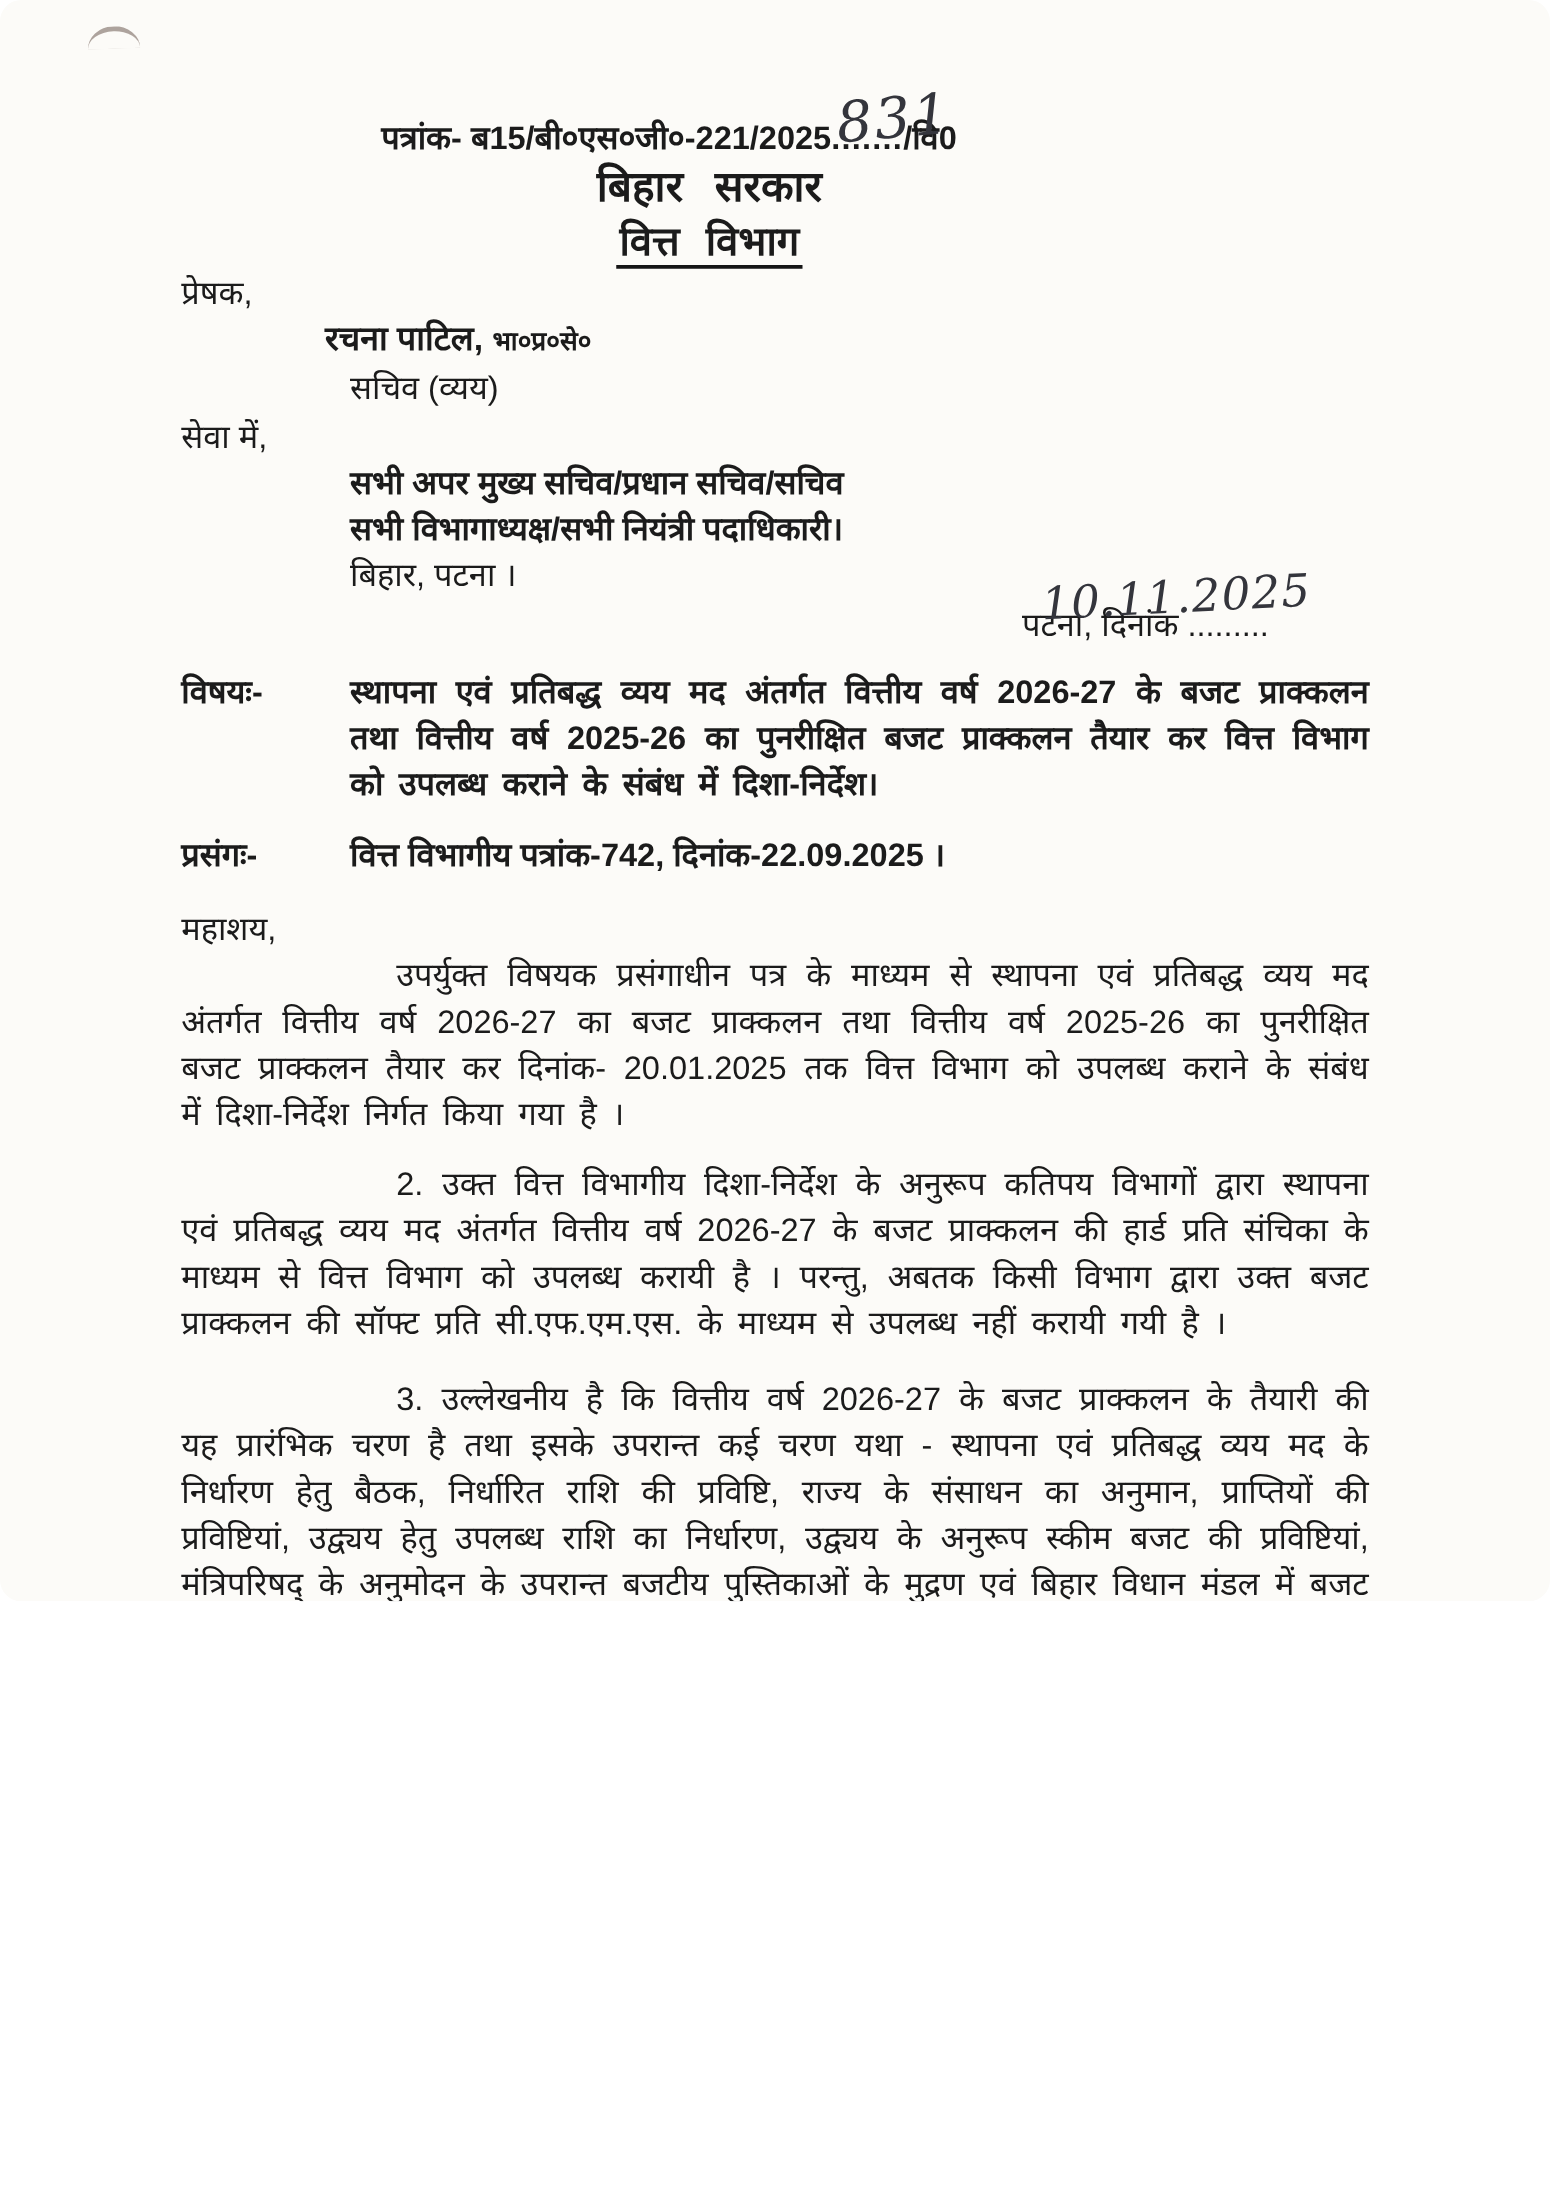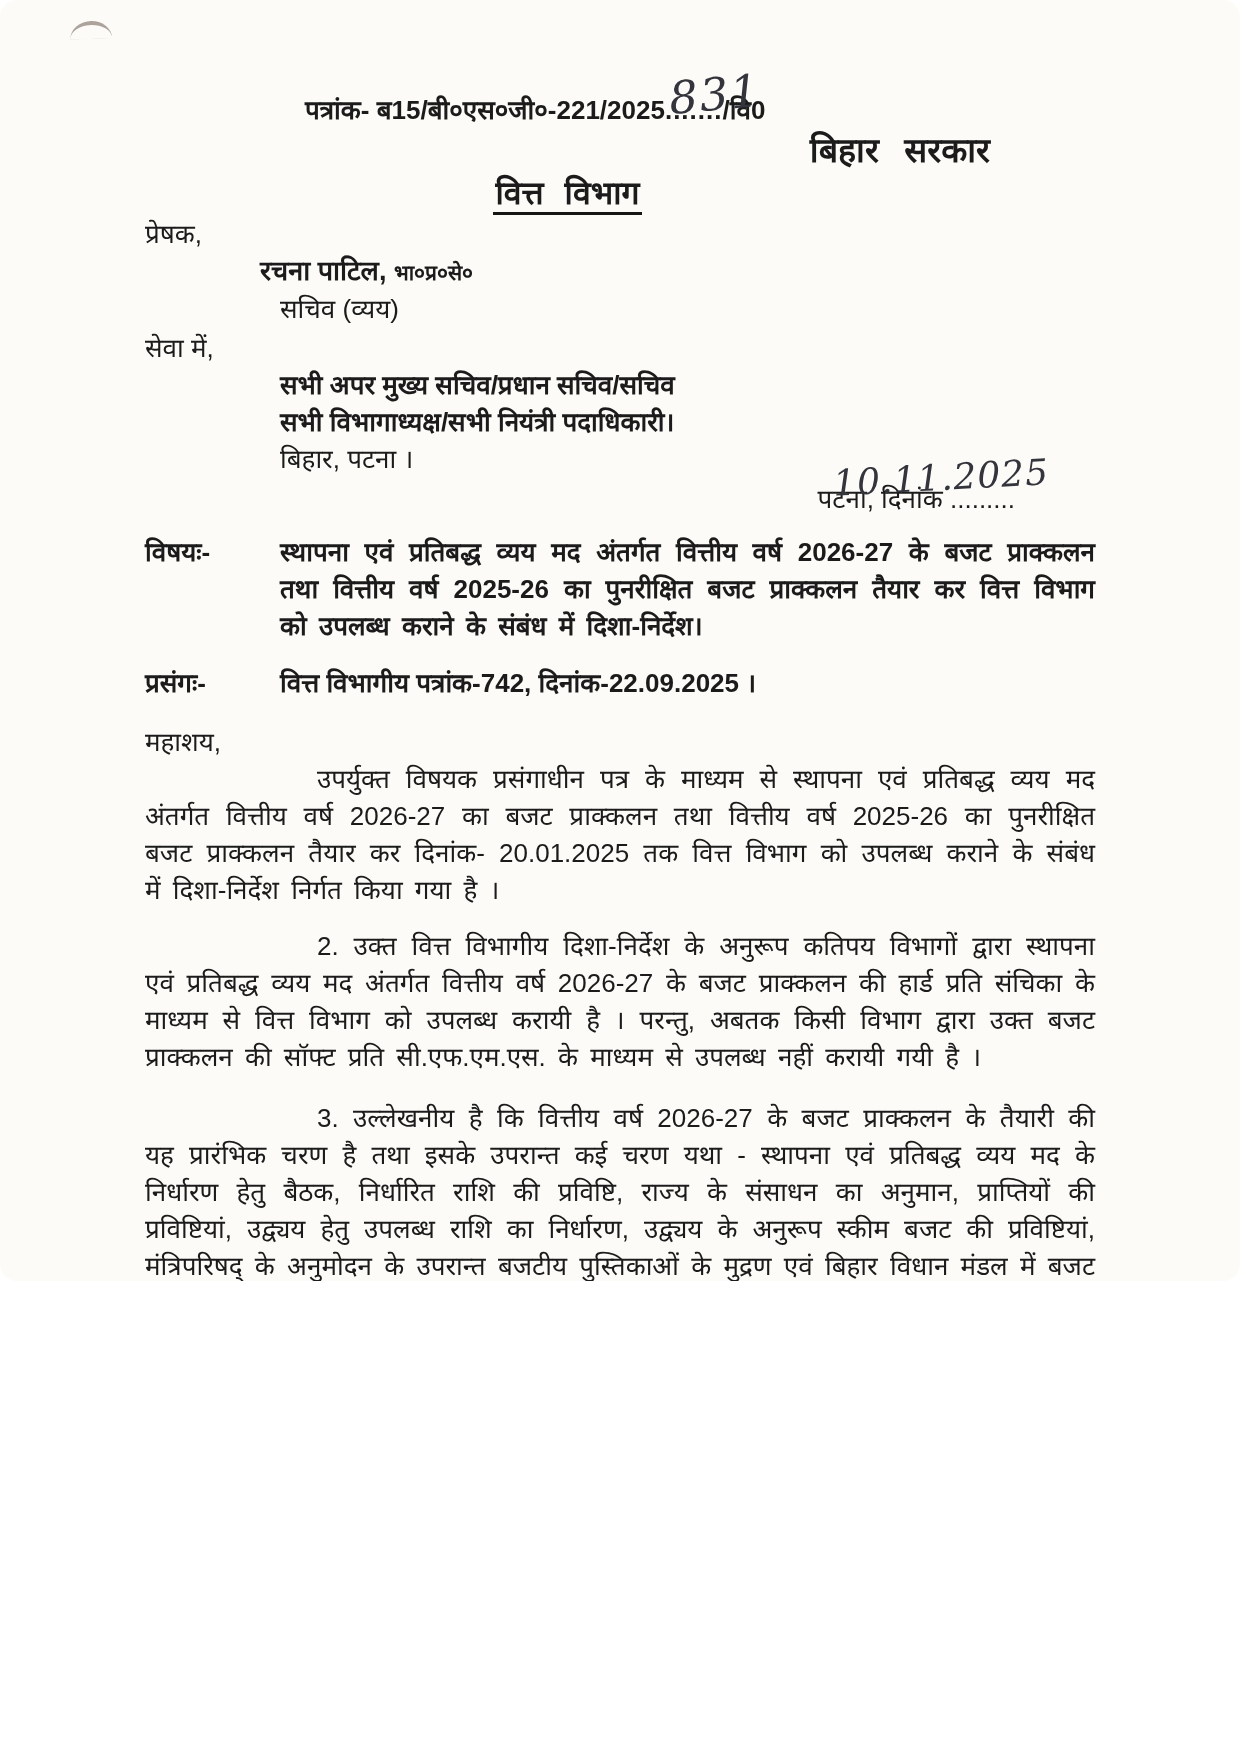"बिहार सरकार" .gov-title { text-align: right -> center }
